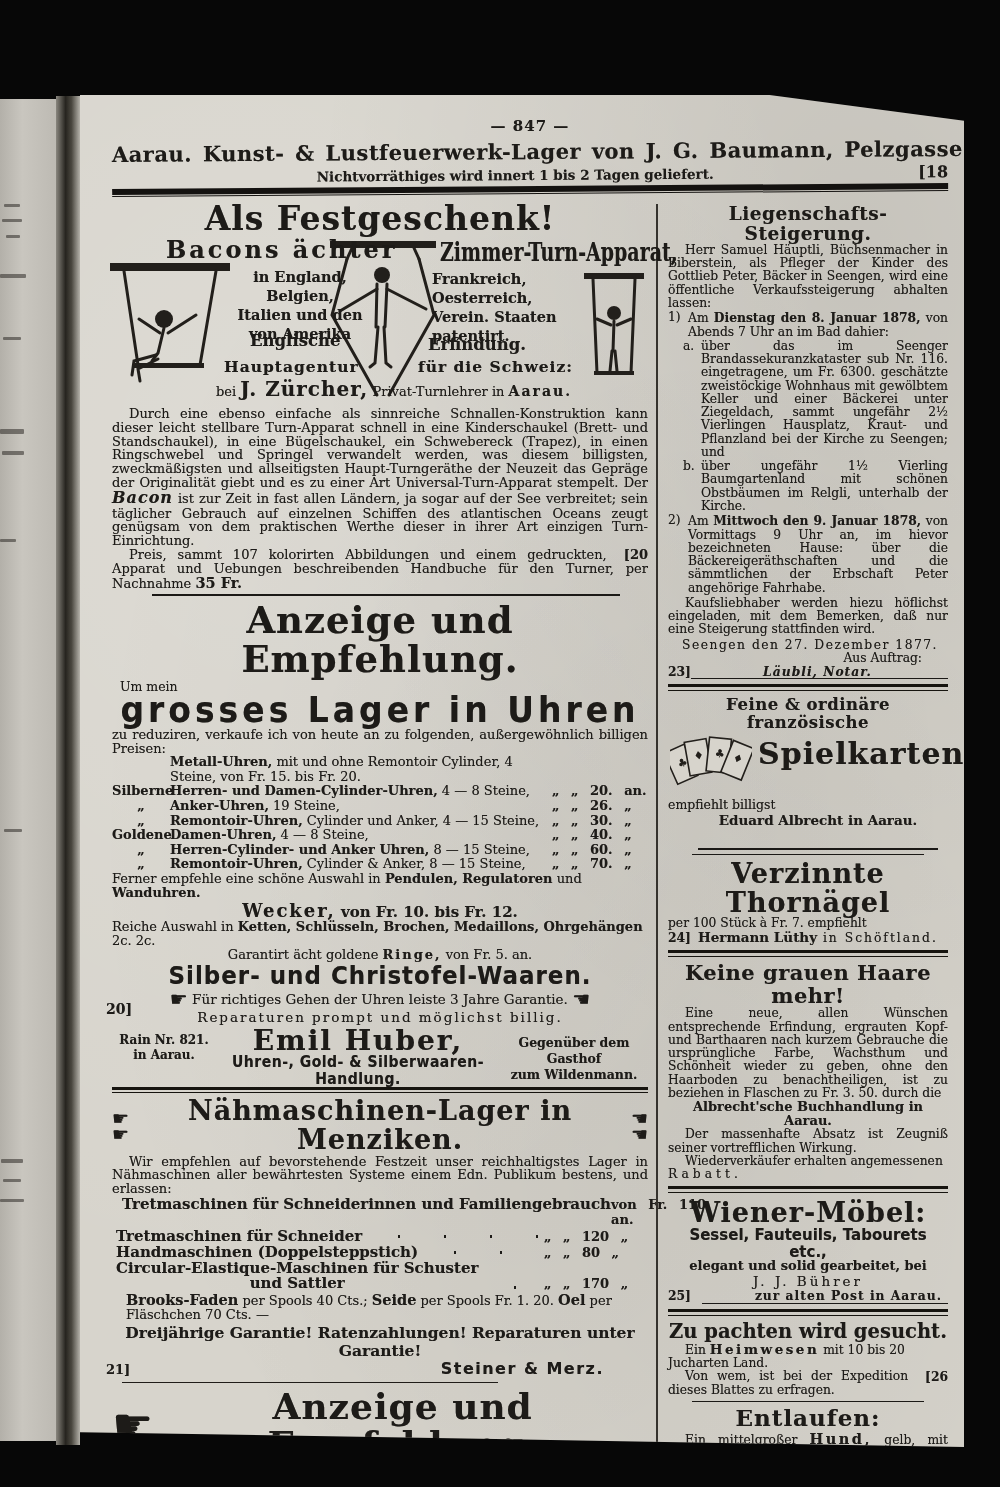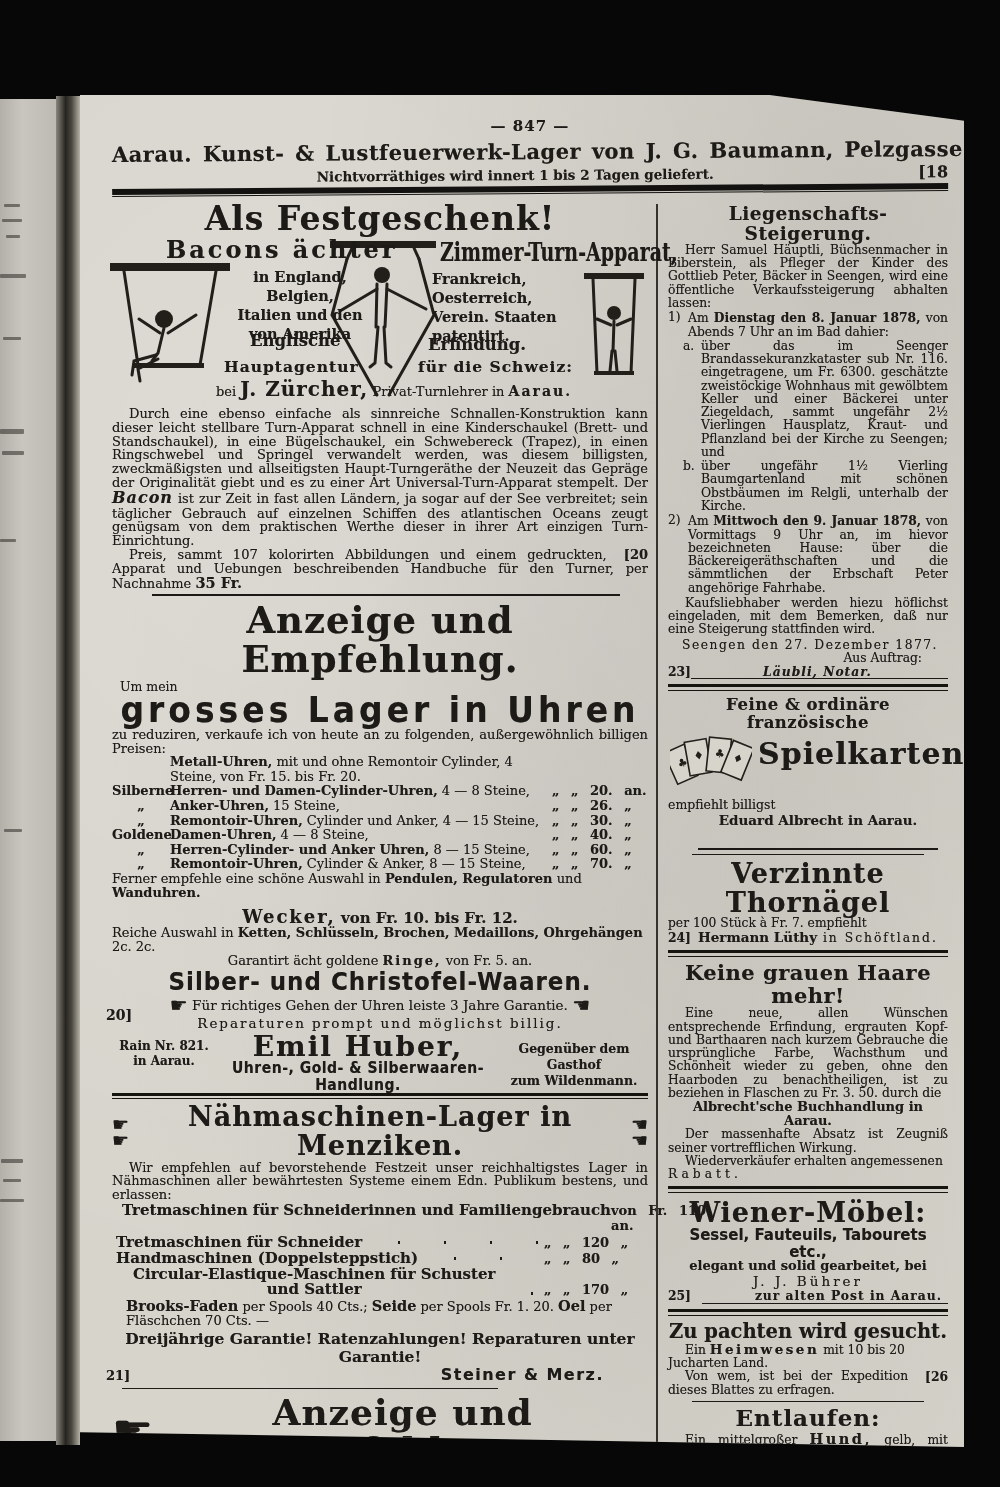"15 Steine," span { text: 15 -> 19 }
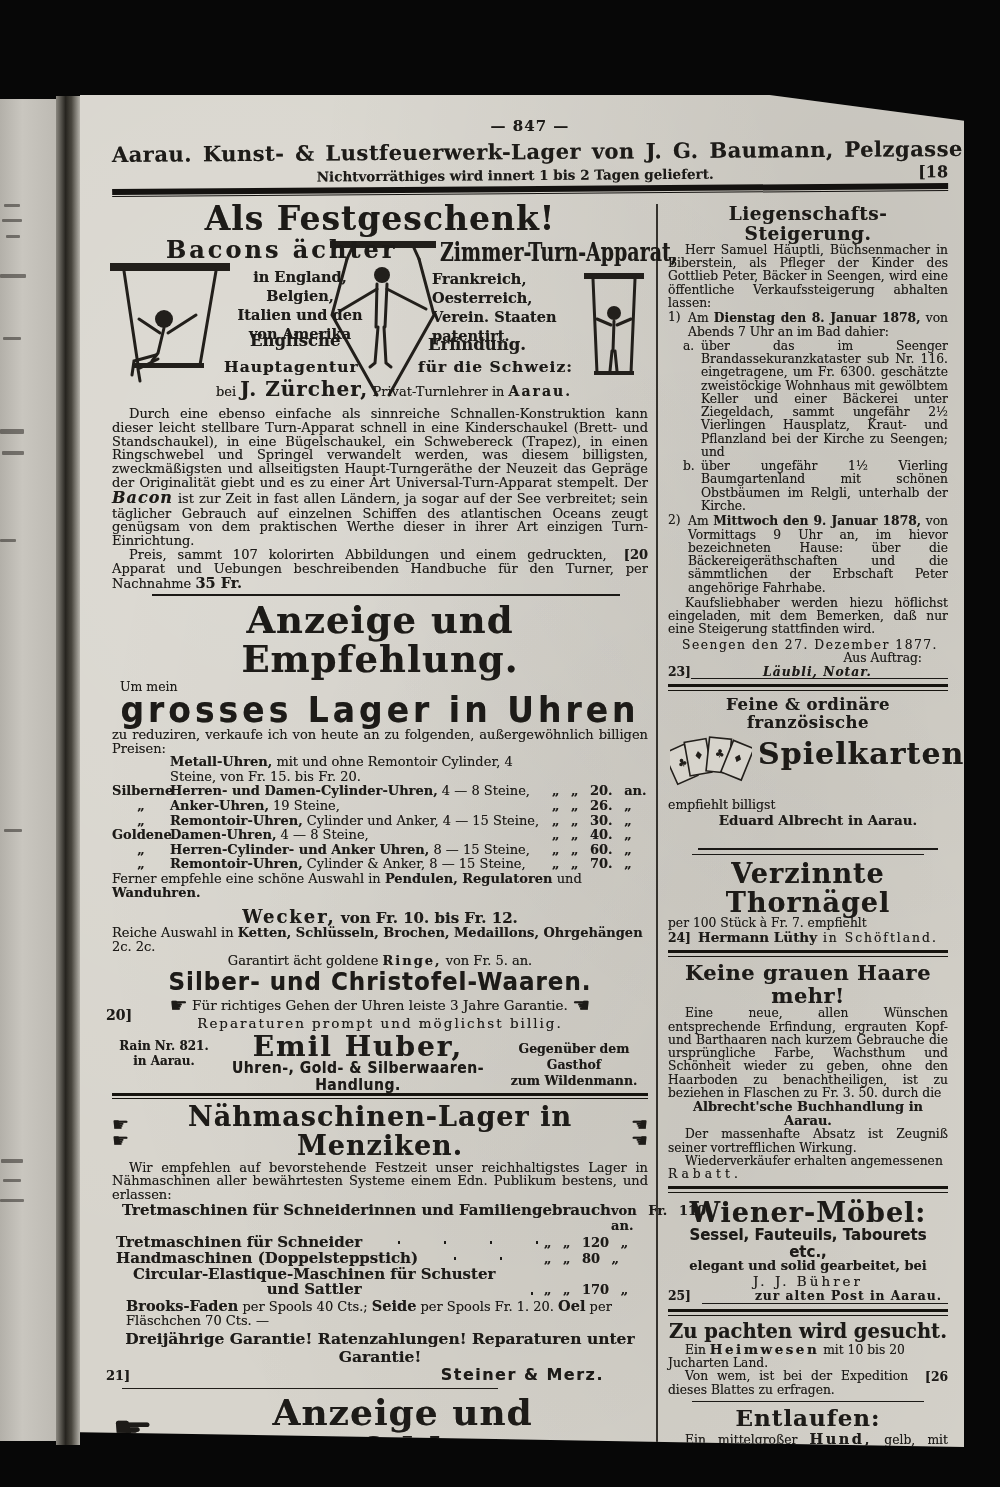"Wecker, von Fr. 10. bis" .wecker-line { margin-top: 7px -> 1px }
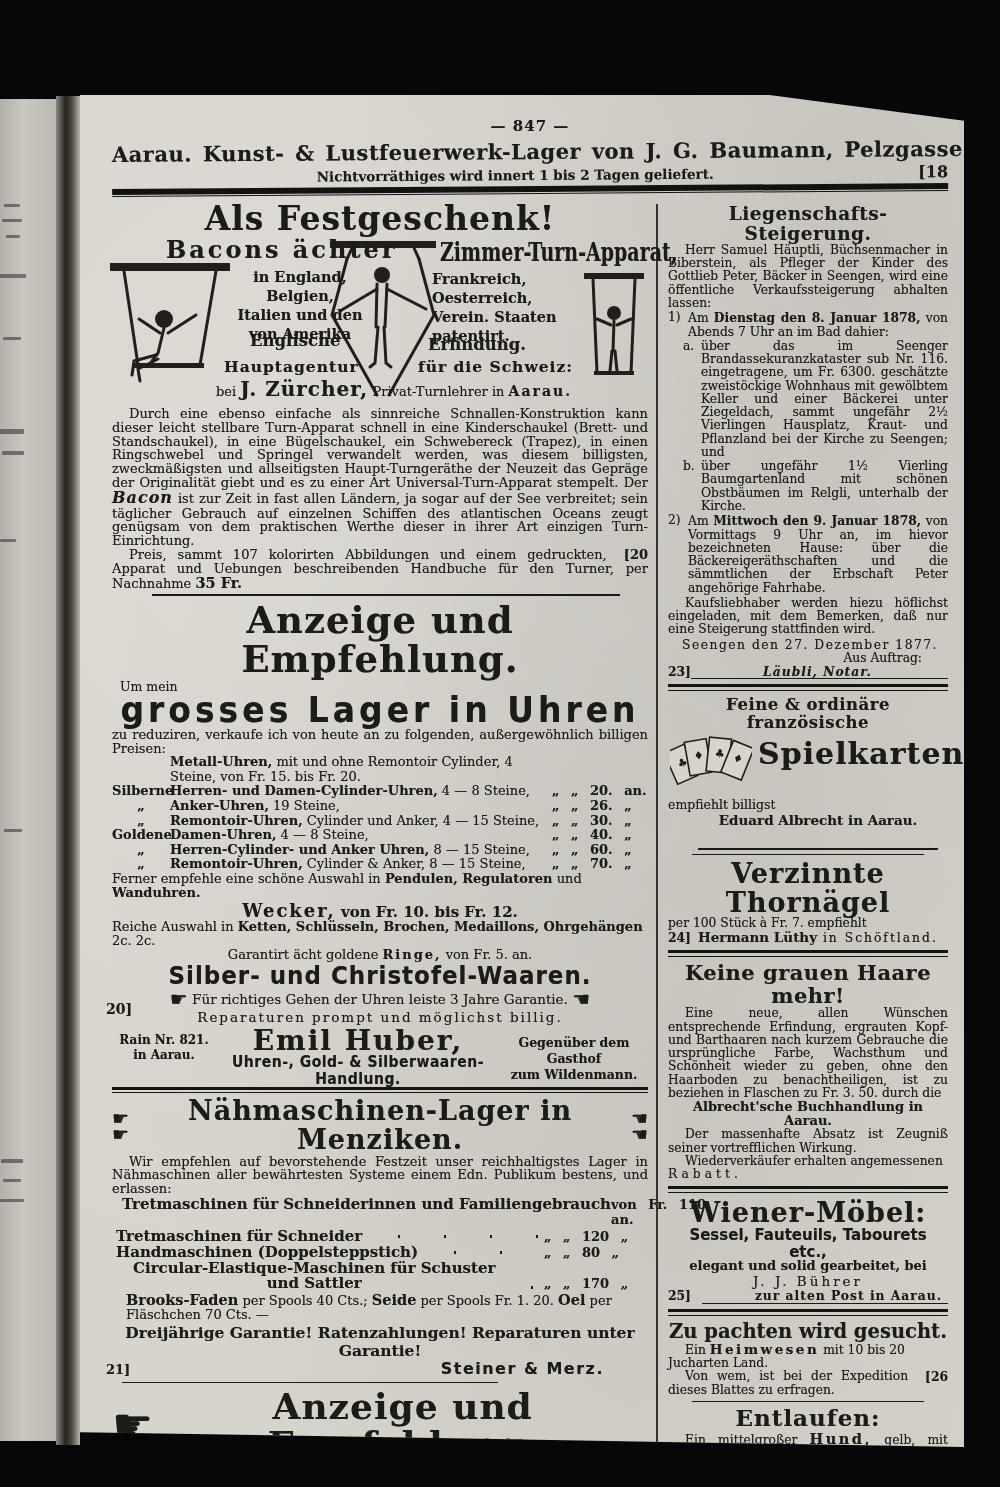"Circular-Elastique-Maschinen für" span.n-lab { margin-left: 21px -> 4px }
